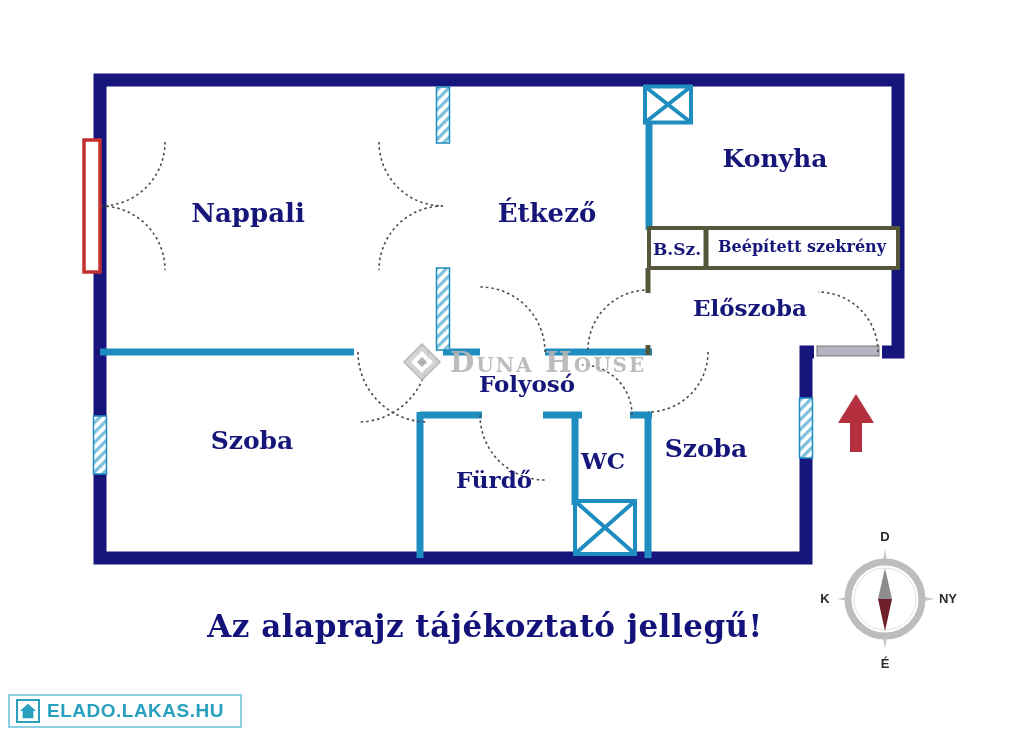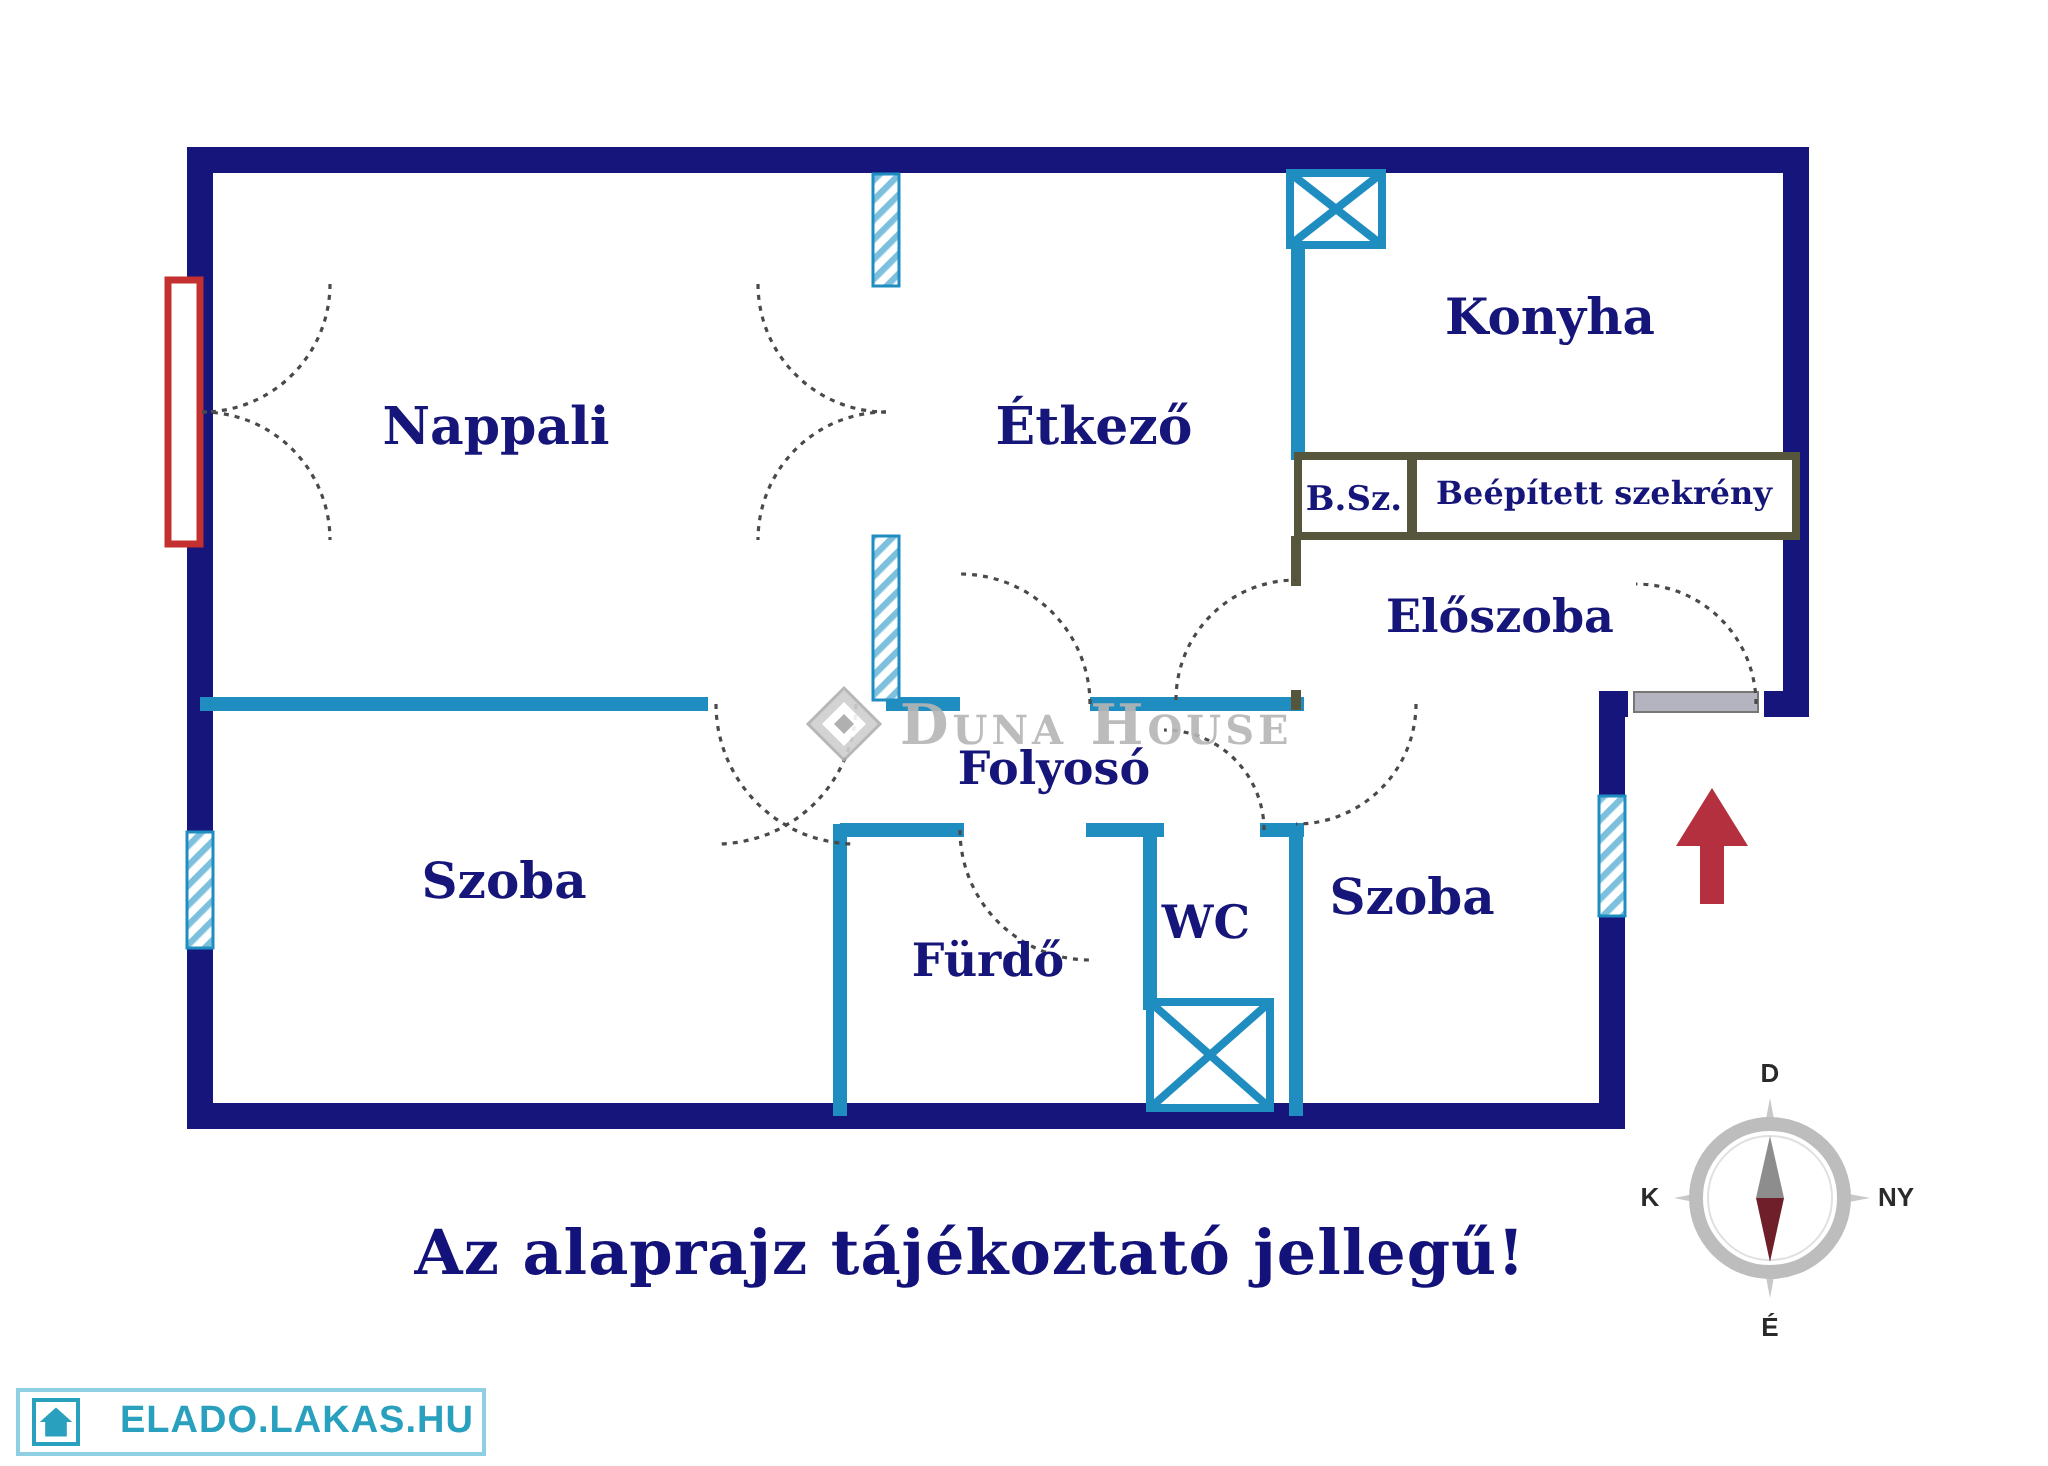"ELADO.LAKAS.HU" .footer-logo { gap: 20px -> 7px; padding: 3px 4px 3px 6px -> 3px 16px 3px 6px }
